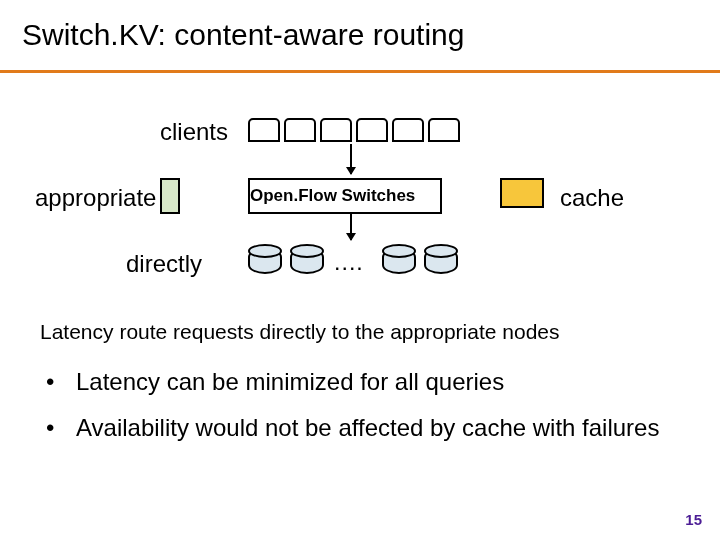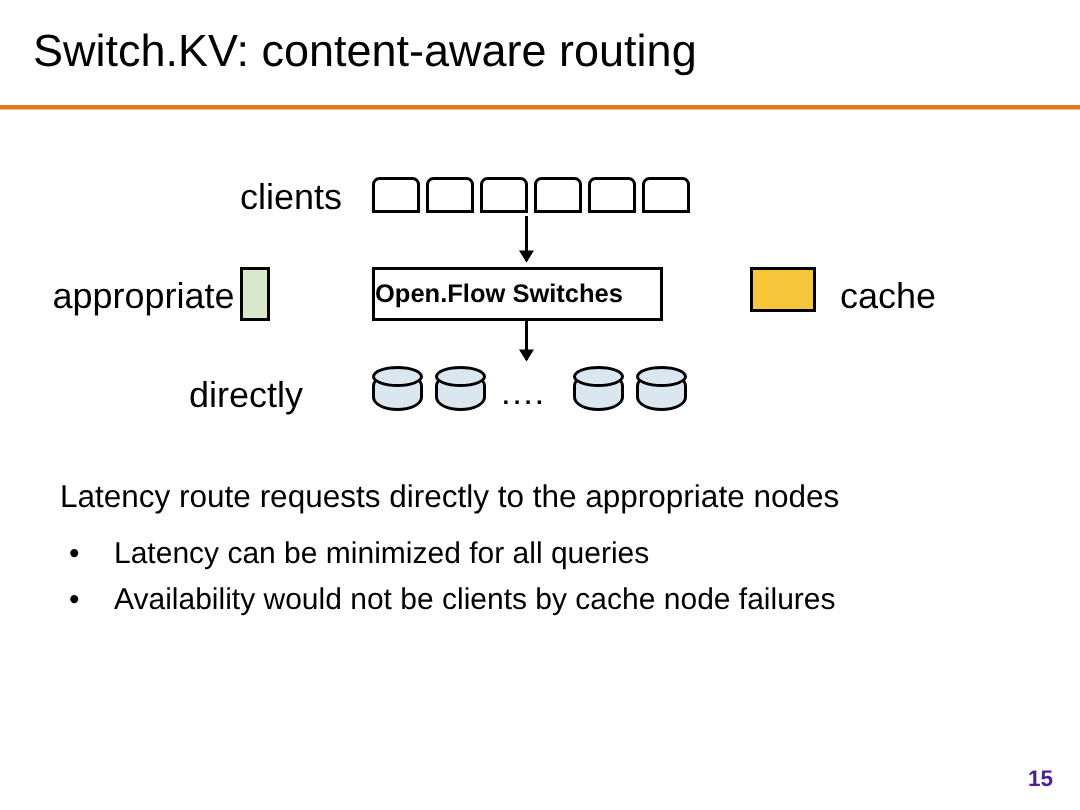"Latency can be minimized for" ul.bullets li { font-size: 20px -> 24px; margin: 8px 0 -> 18px 0 }
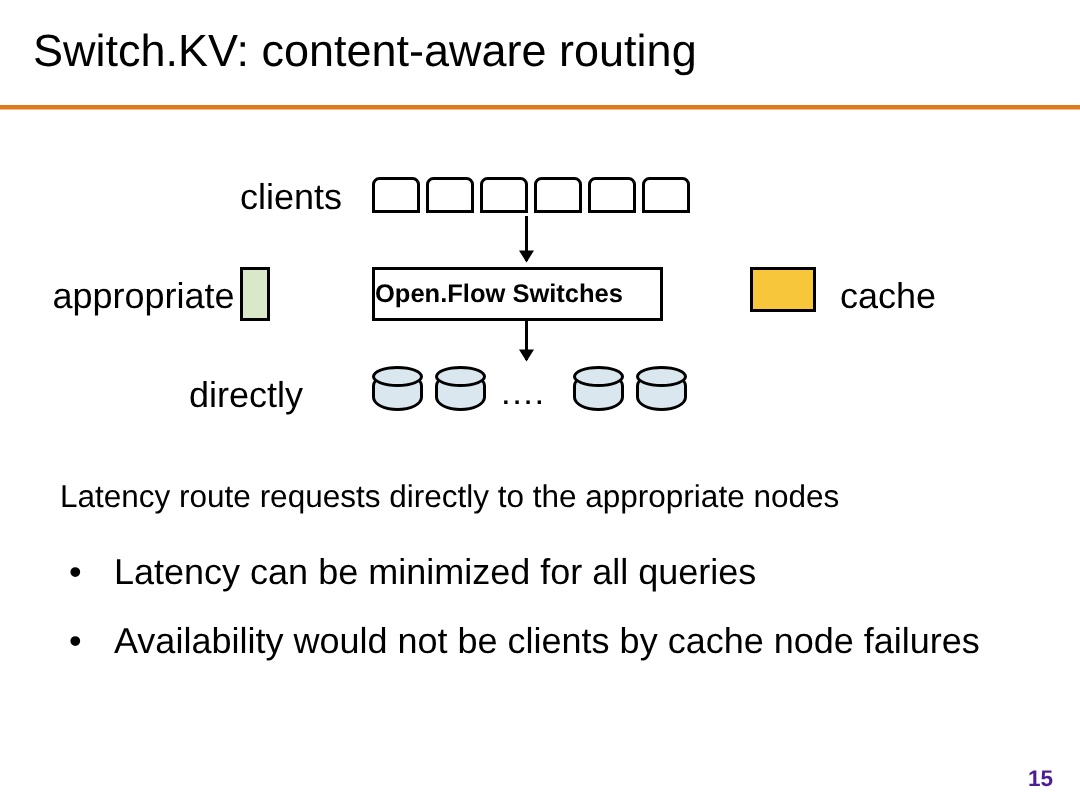"Availability would not be clients" li { text: clients by cache node -> affected by cache with }
